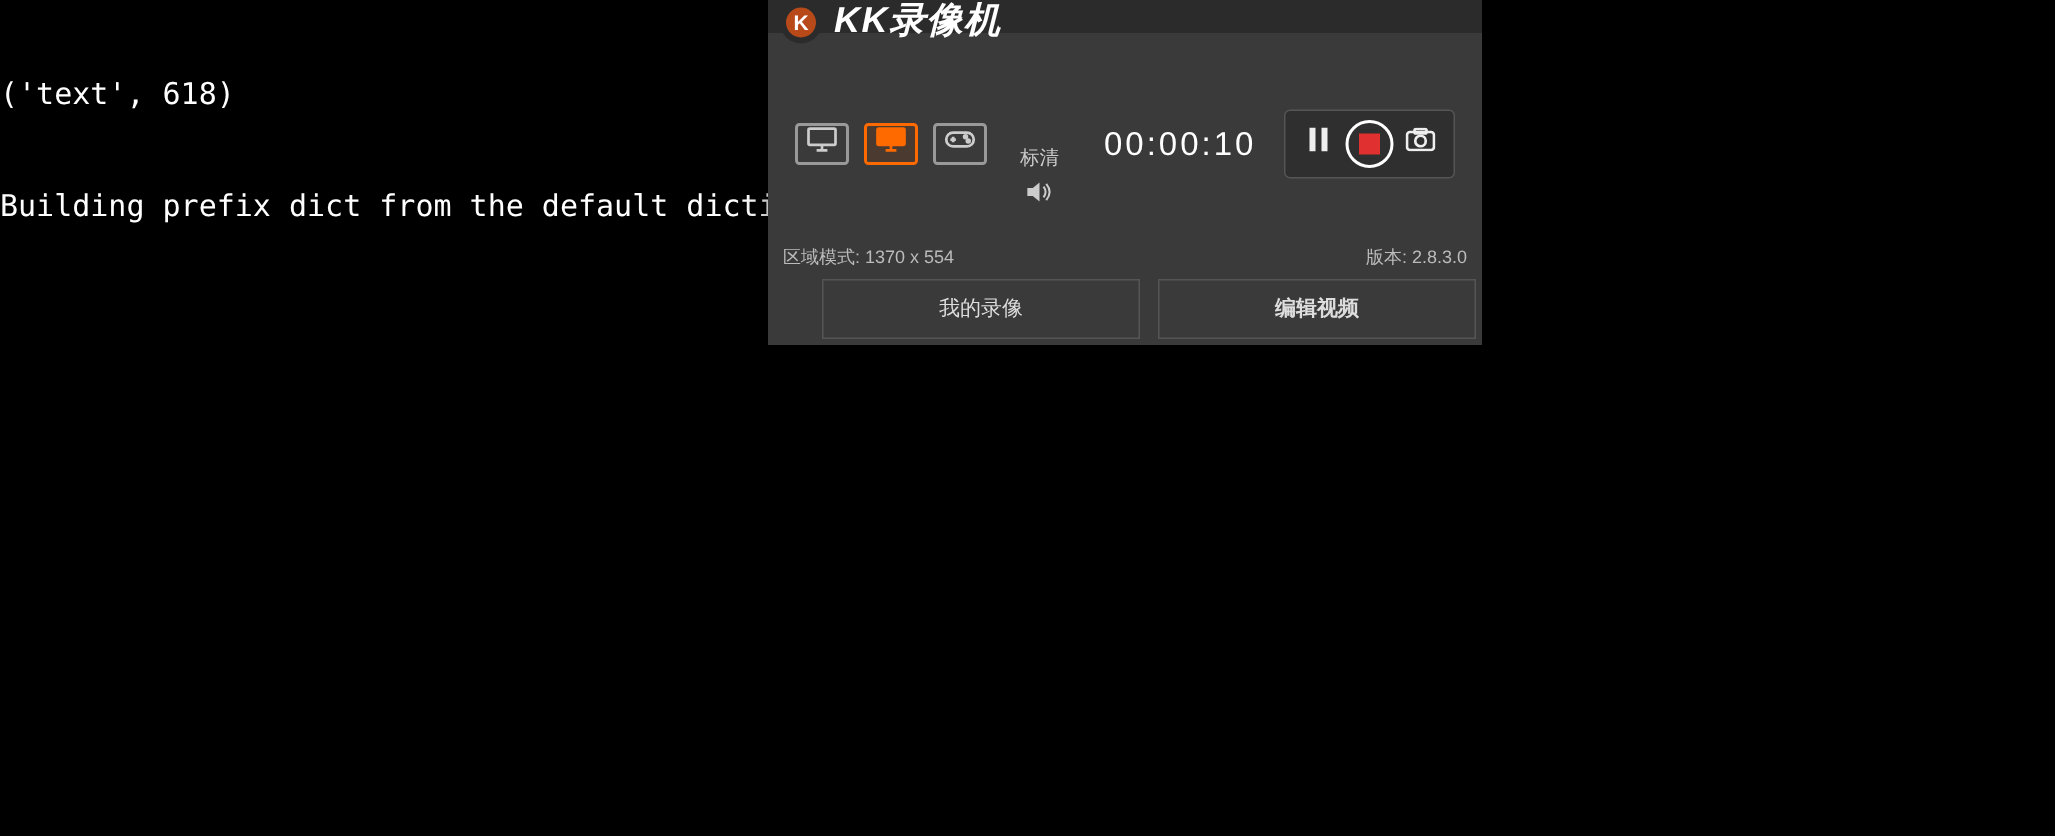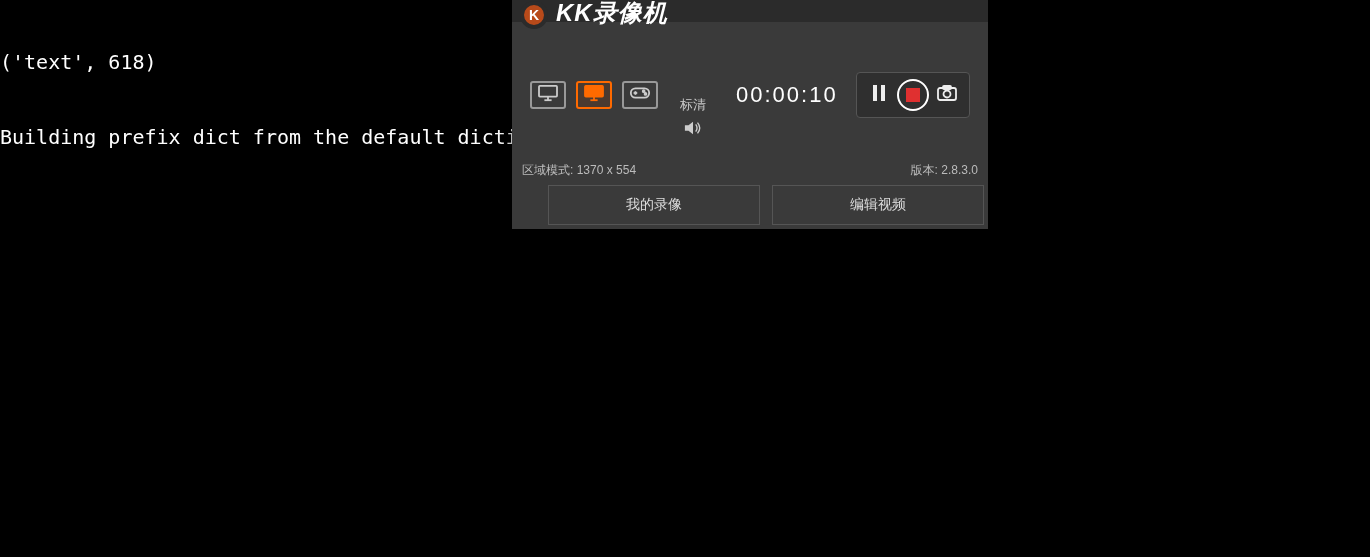"编辑视频" .big-btn + .big-btn { font-weight: none -> bold }
